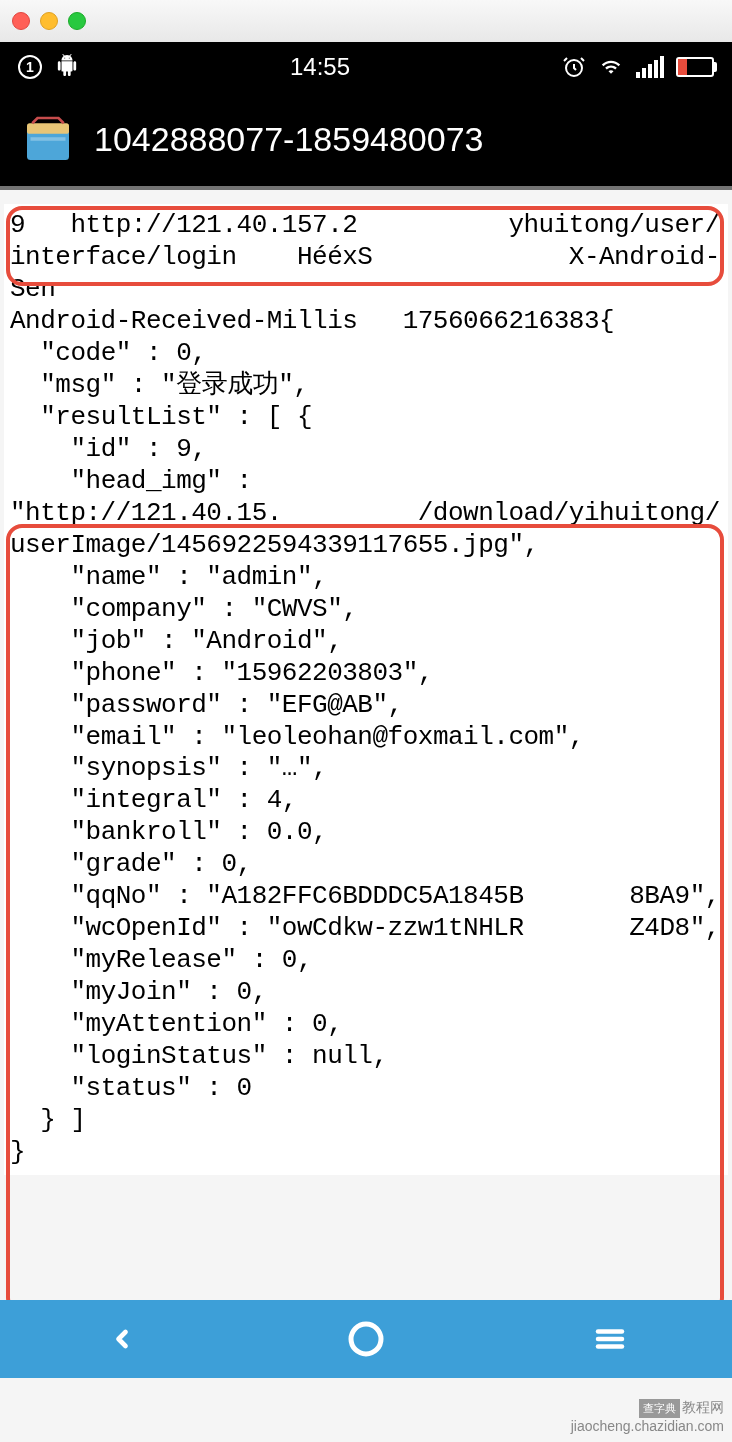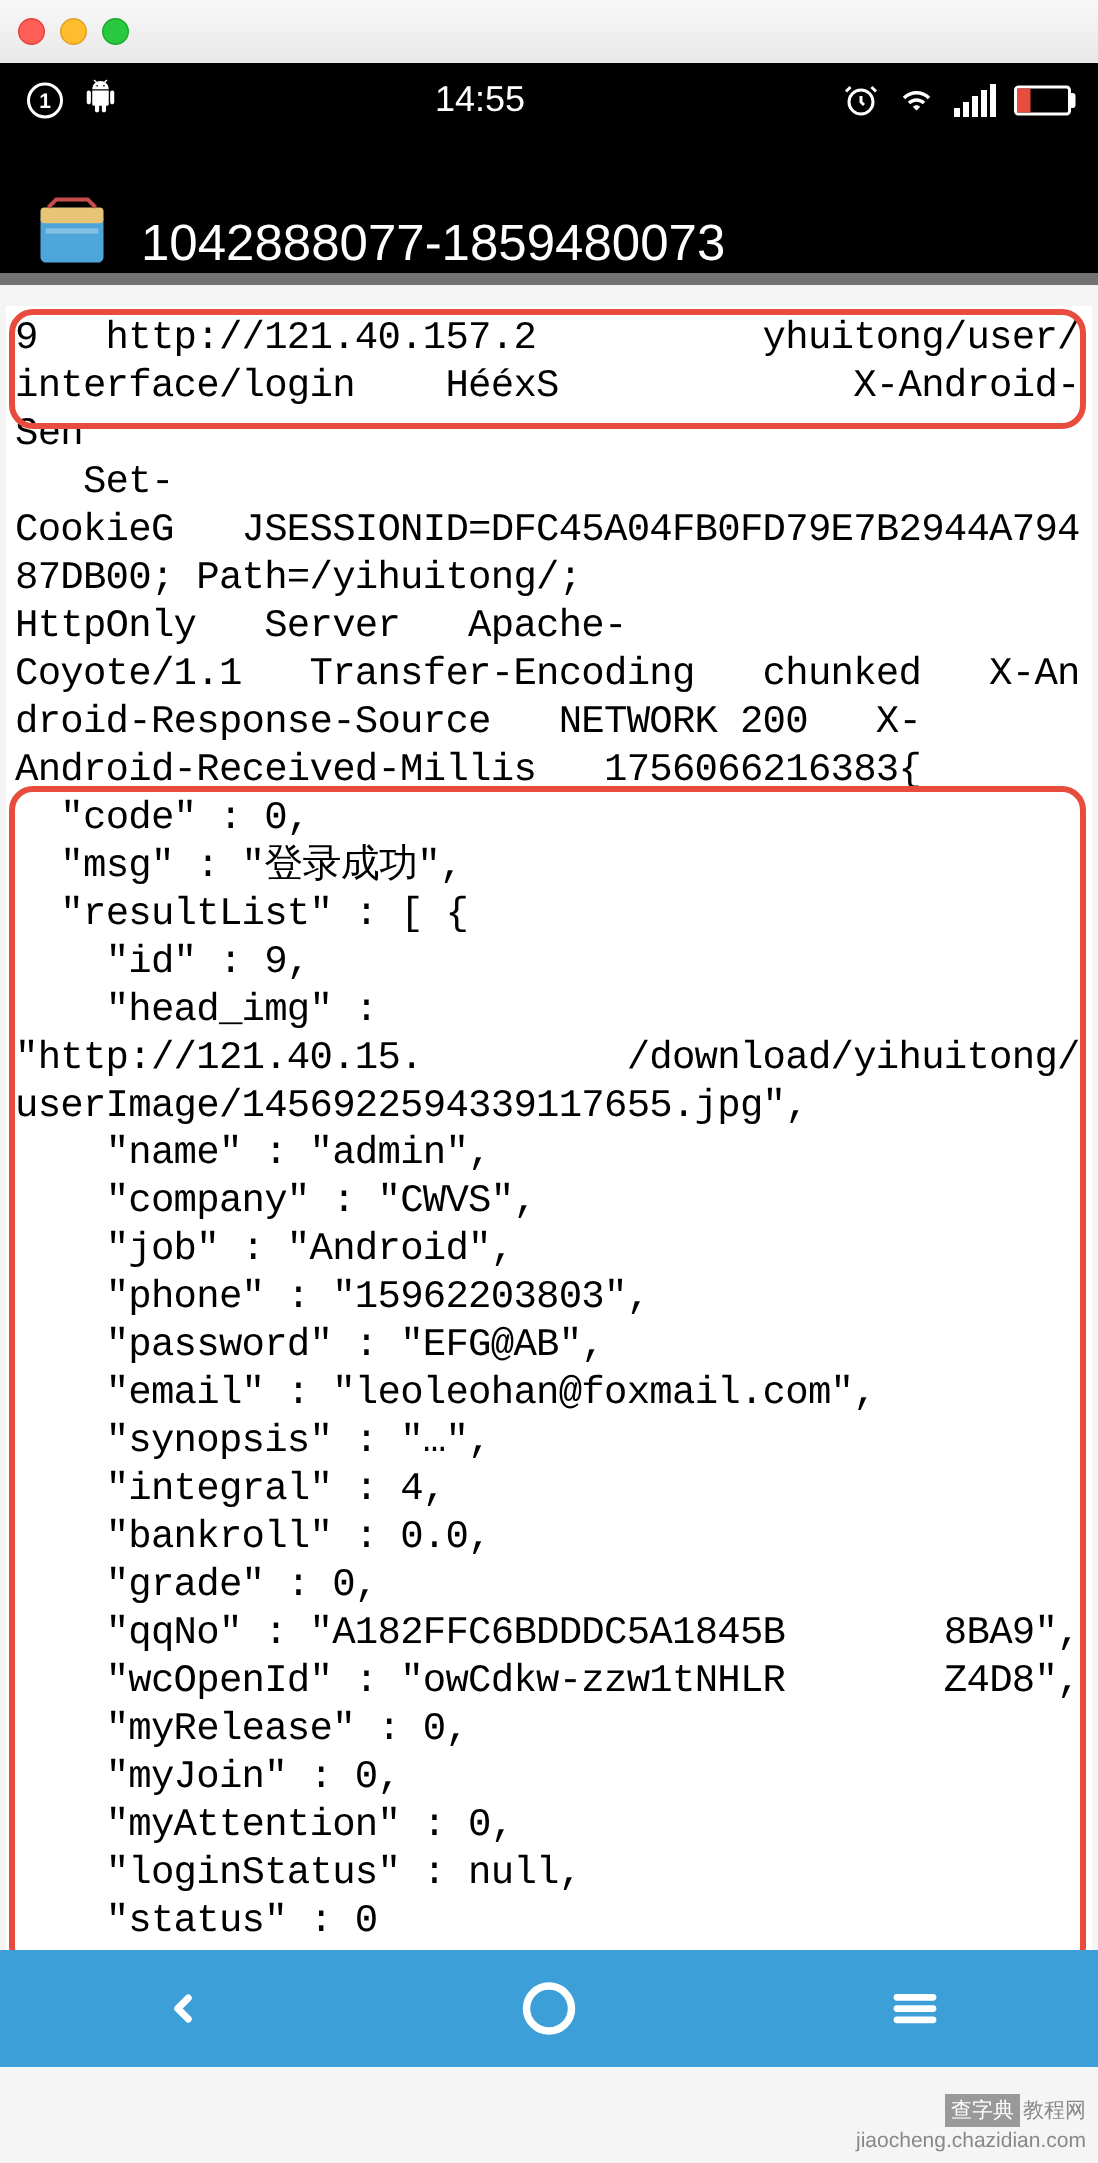"1042888077-1859480073" .app-header { align-items: flex-end -> center; border-bottom: 8px solid #737373 -> 4px solid #737373 }
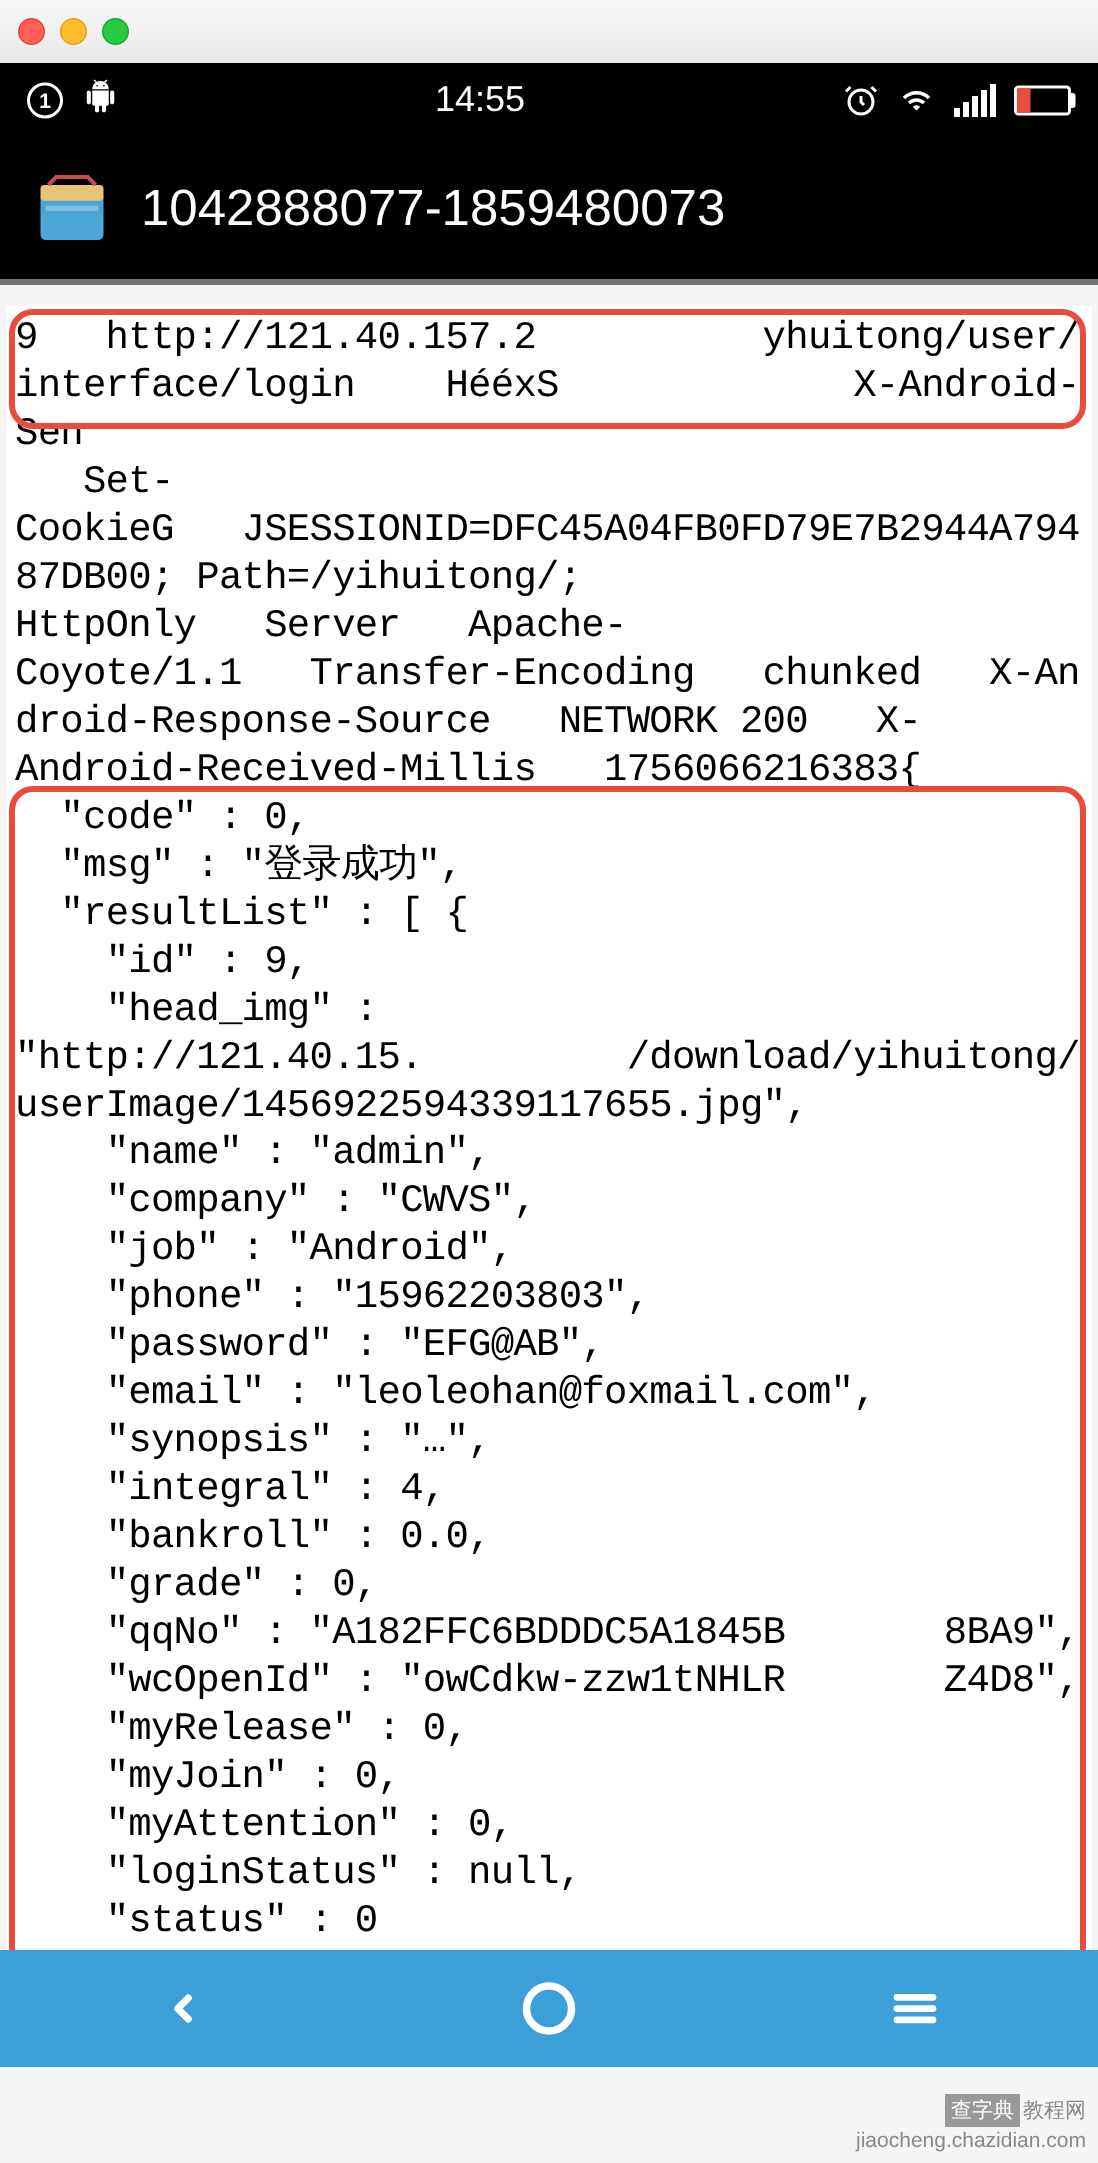"Set-" div.header-line { html: <div> Set- CookieG JSESSIONID=DFC45A04FB0FD79E7B2944A79487DB00; Path=/yihuitong/; HttpOnly Server Apache- Coyote/1.1 Transfer-Encoding chunked X-Android-Response-Source NETWORK 200 X-</div> -> none }
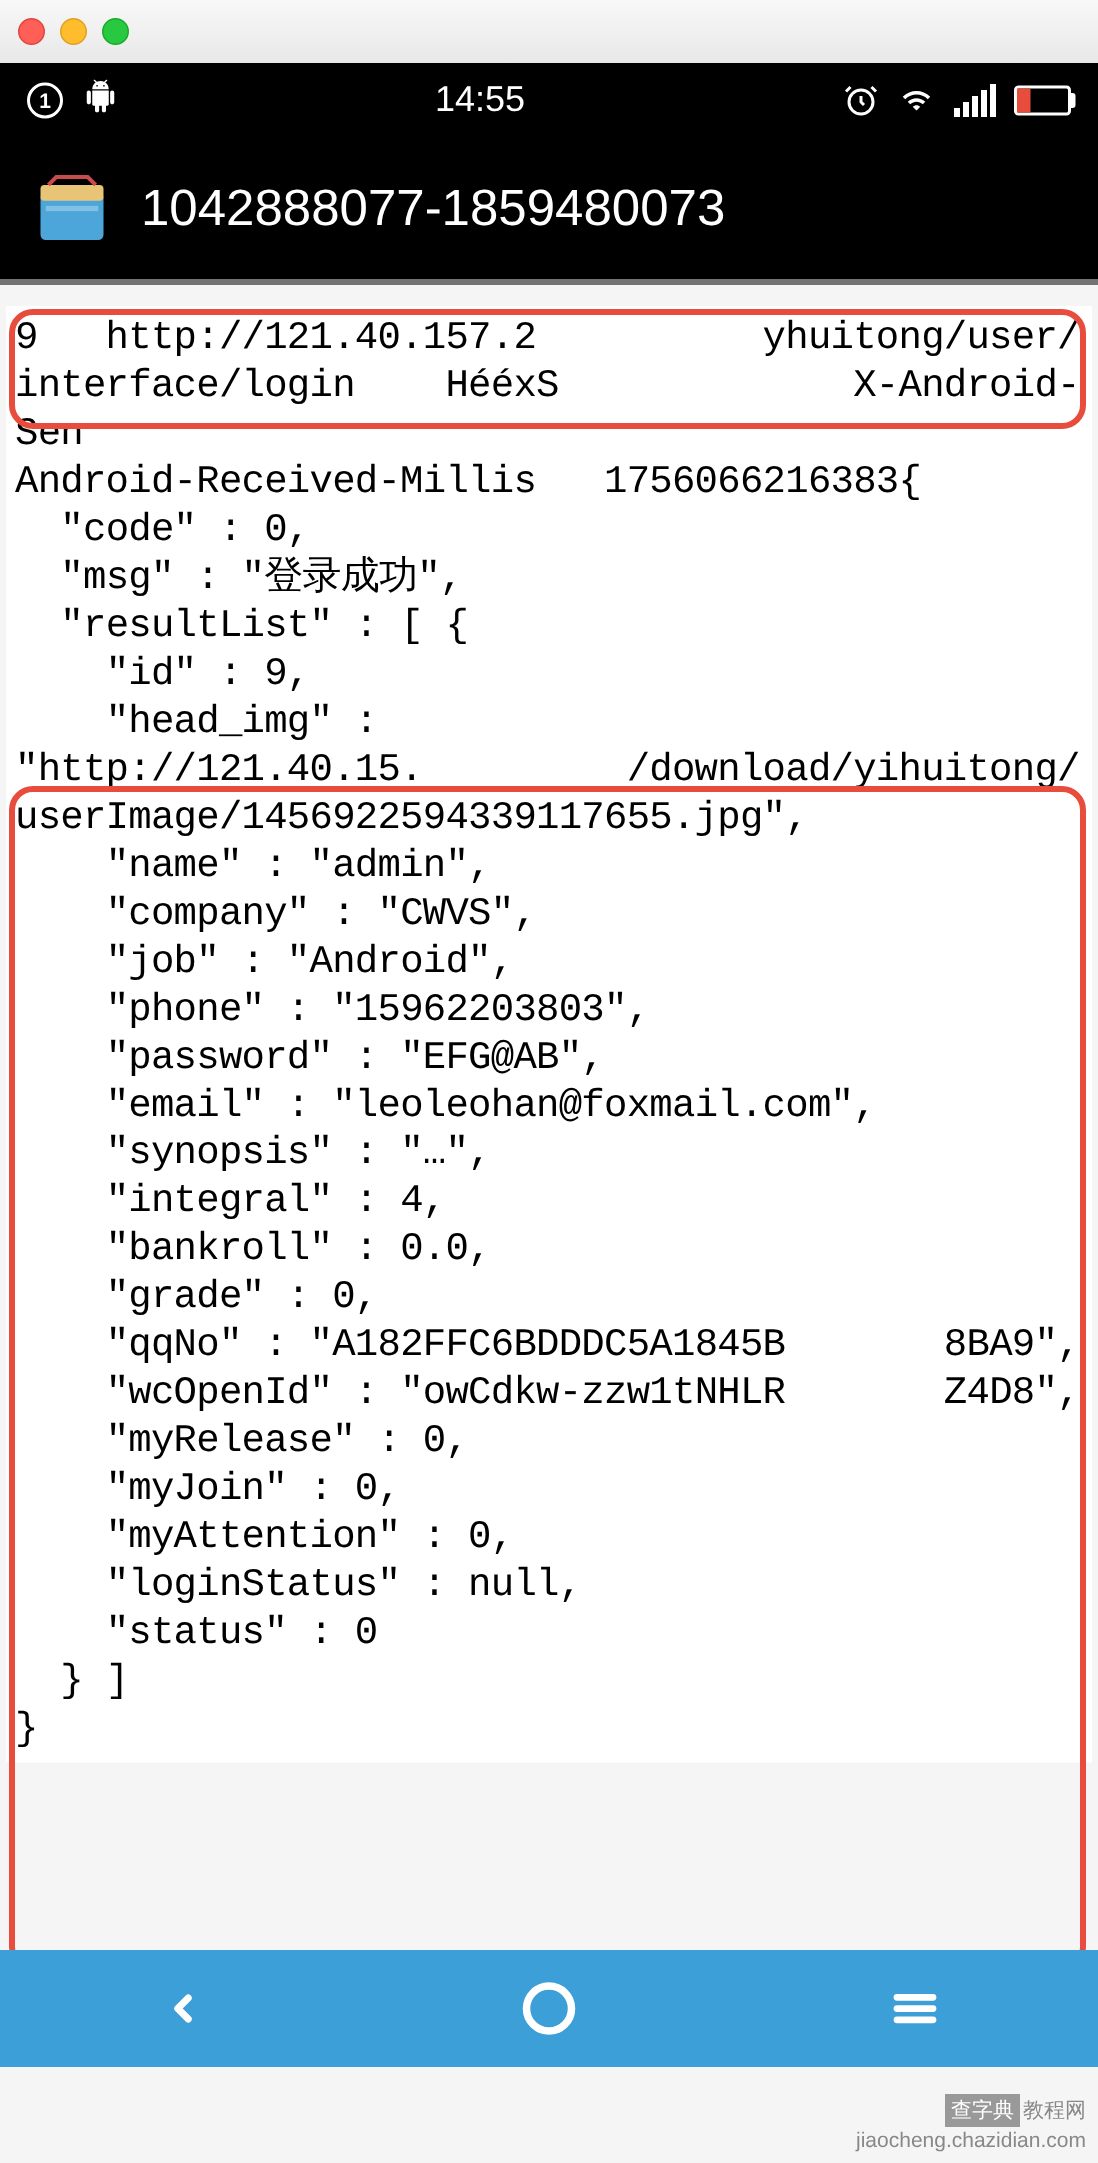"查字典" .watermark .ch { font-size: 14px -> 11px }
